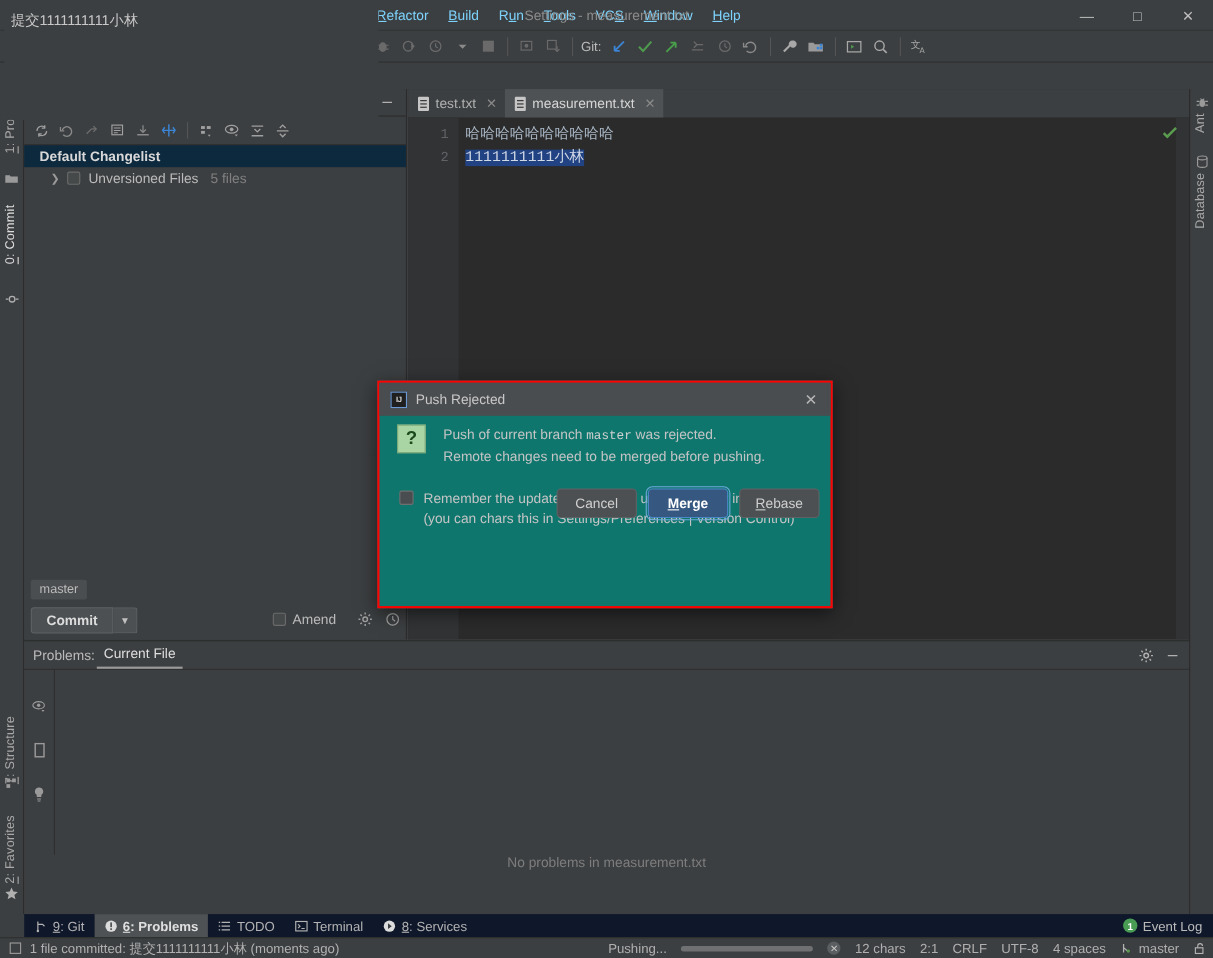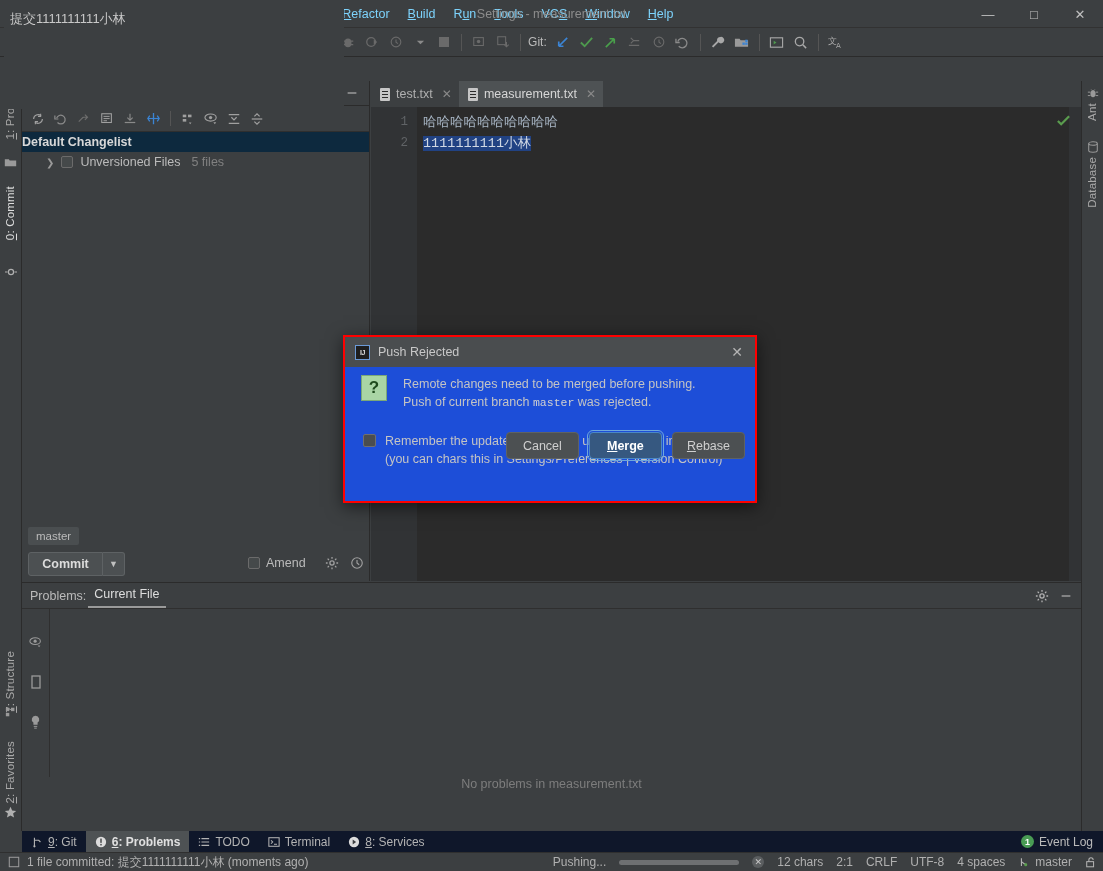"Default Changelist" .cl-row { padding-left: none -> 14px }
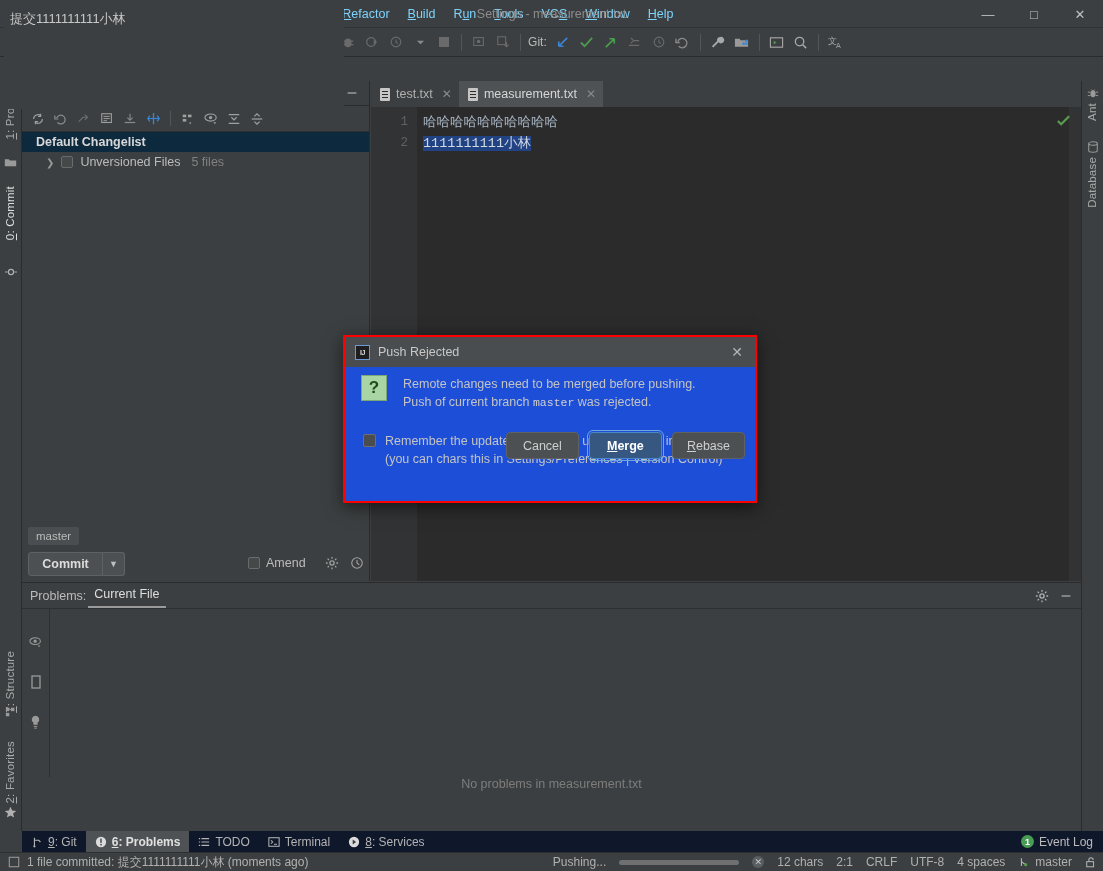"Push Rejected" .dlg-outline { background: #1d4ed8 -> #0f766e; height: 168px -> 207px; top: 335px -> 346px }
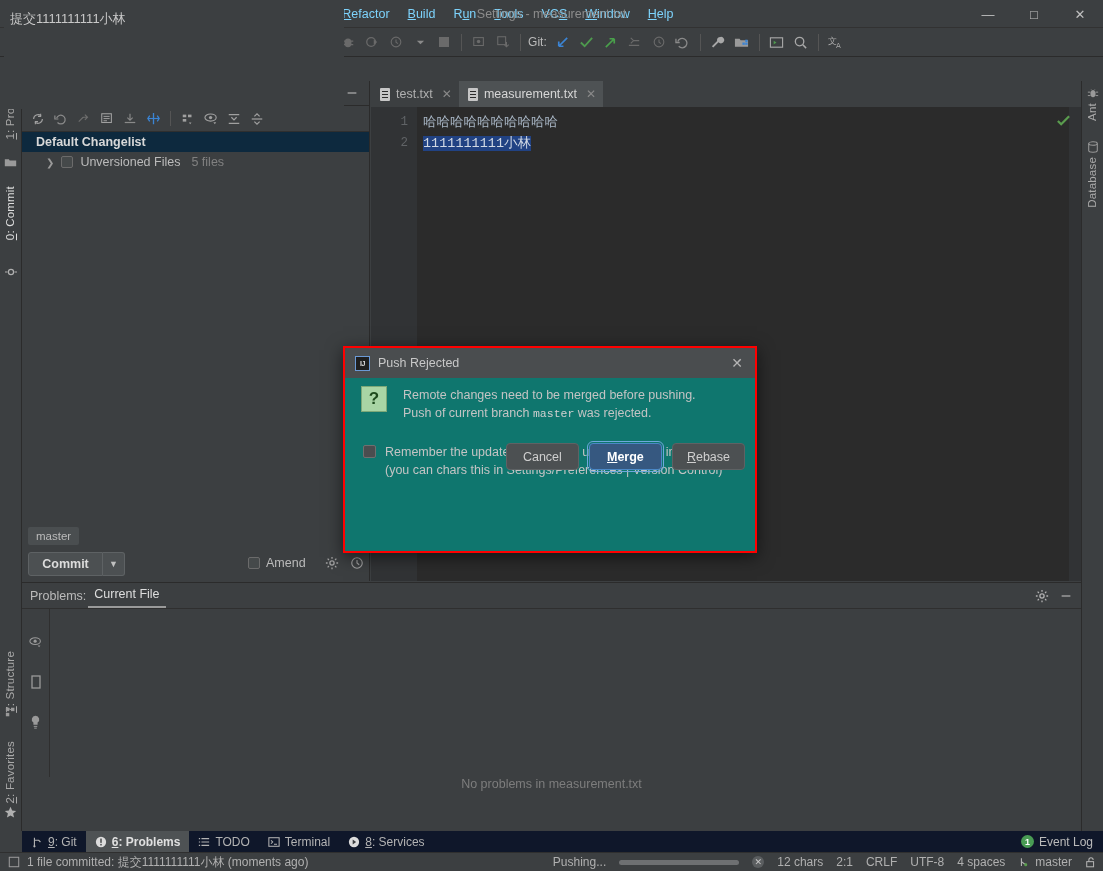"Remote changes need to be" div { order: before "Push of current branch master" -> after "Push of current branch master" }
